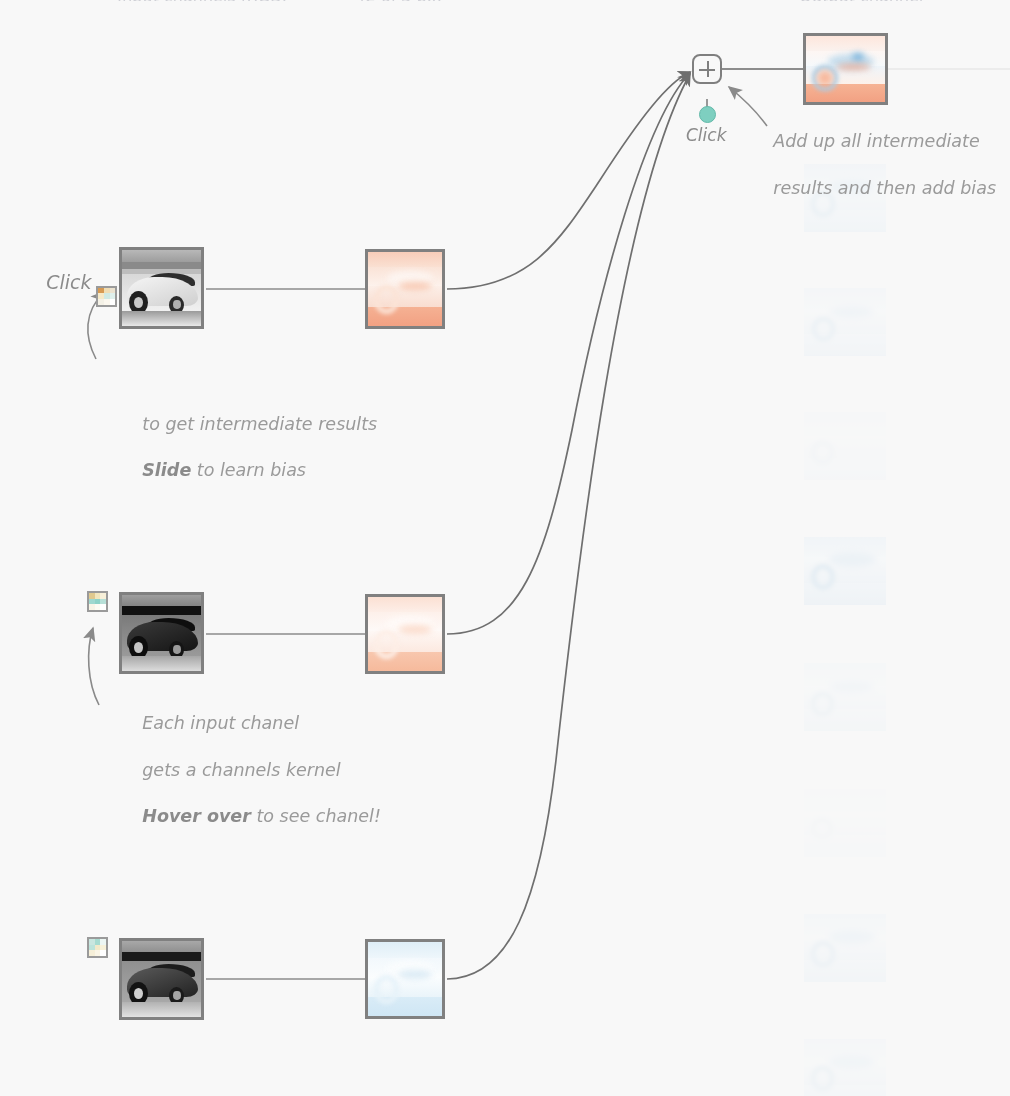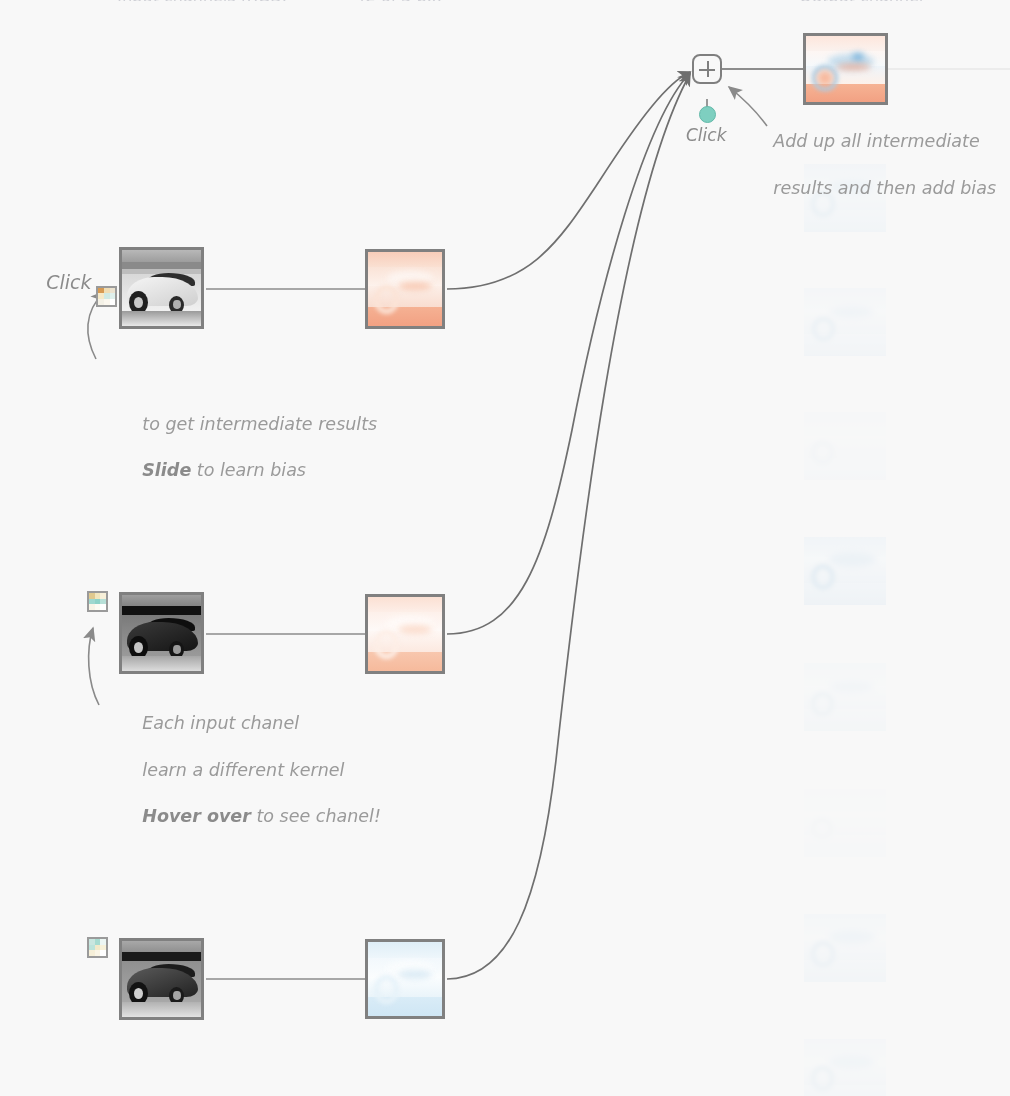"learn a different kernel" span { text: learn a different -> gets a channels }
